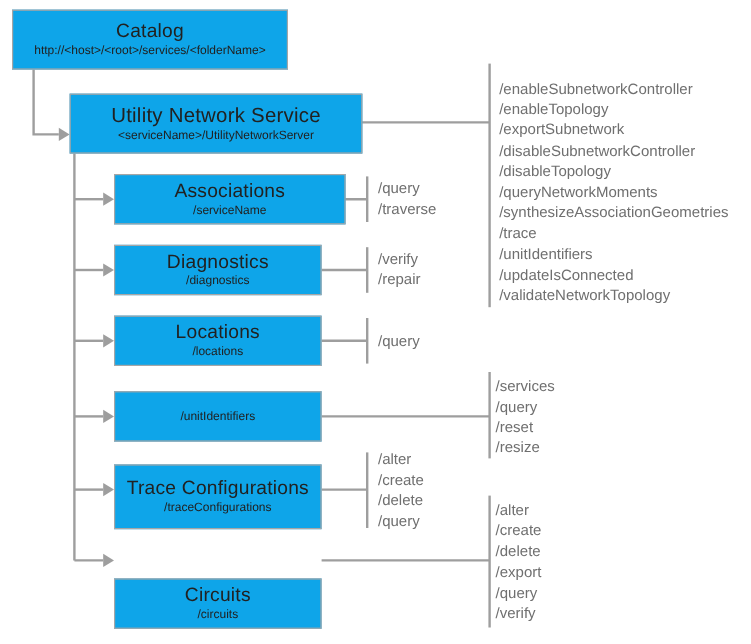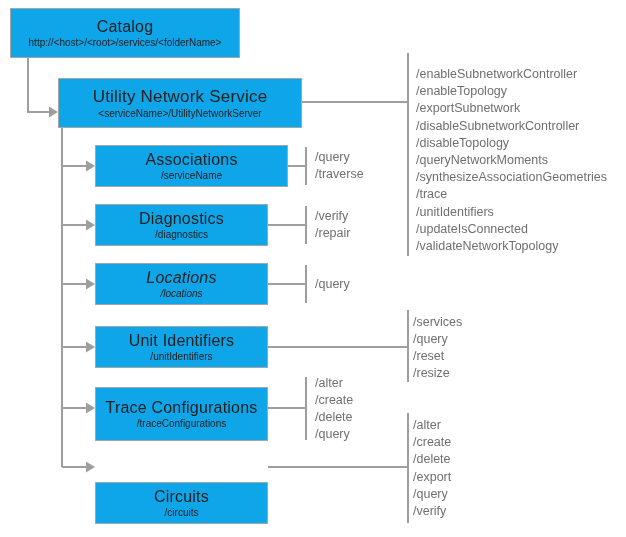"Locations" .node-locations { font-style: italic -> none }
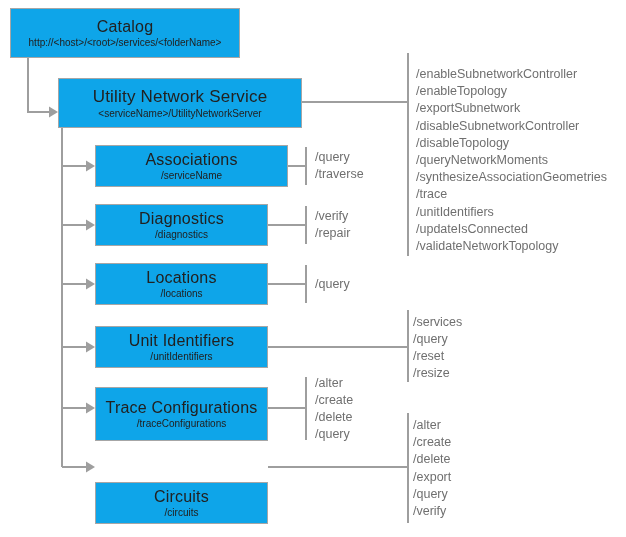"Unit Identifiers" div.title { html: <div>Unit Identifiers</div> -> none }
